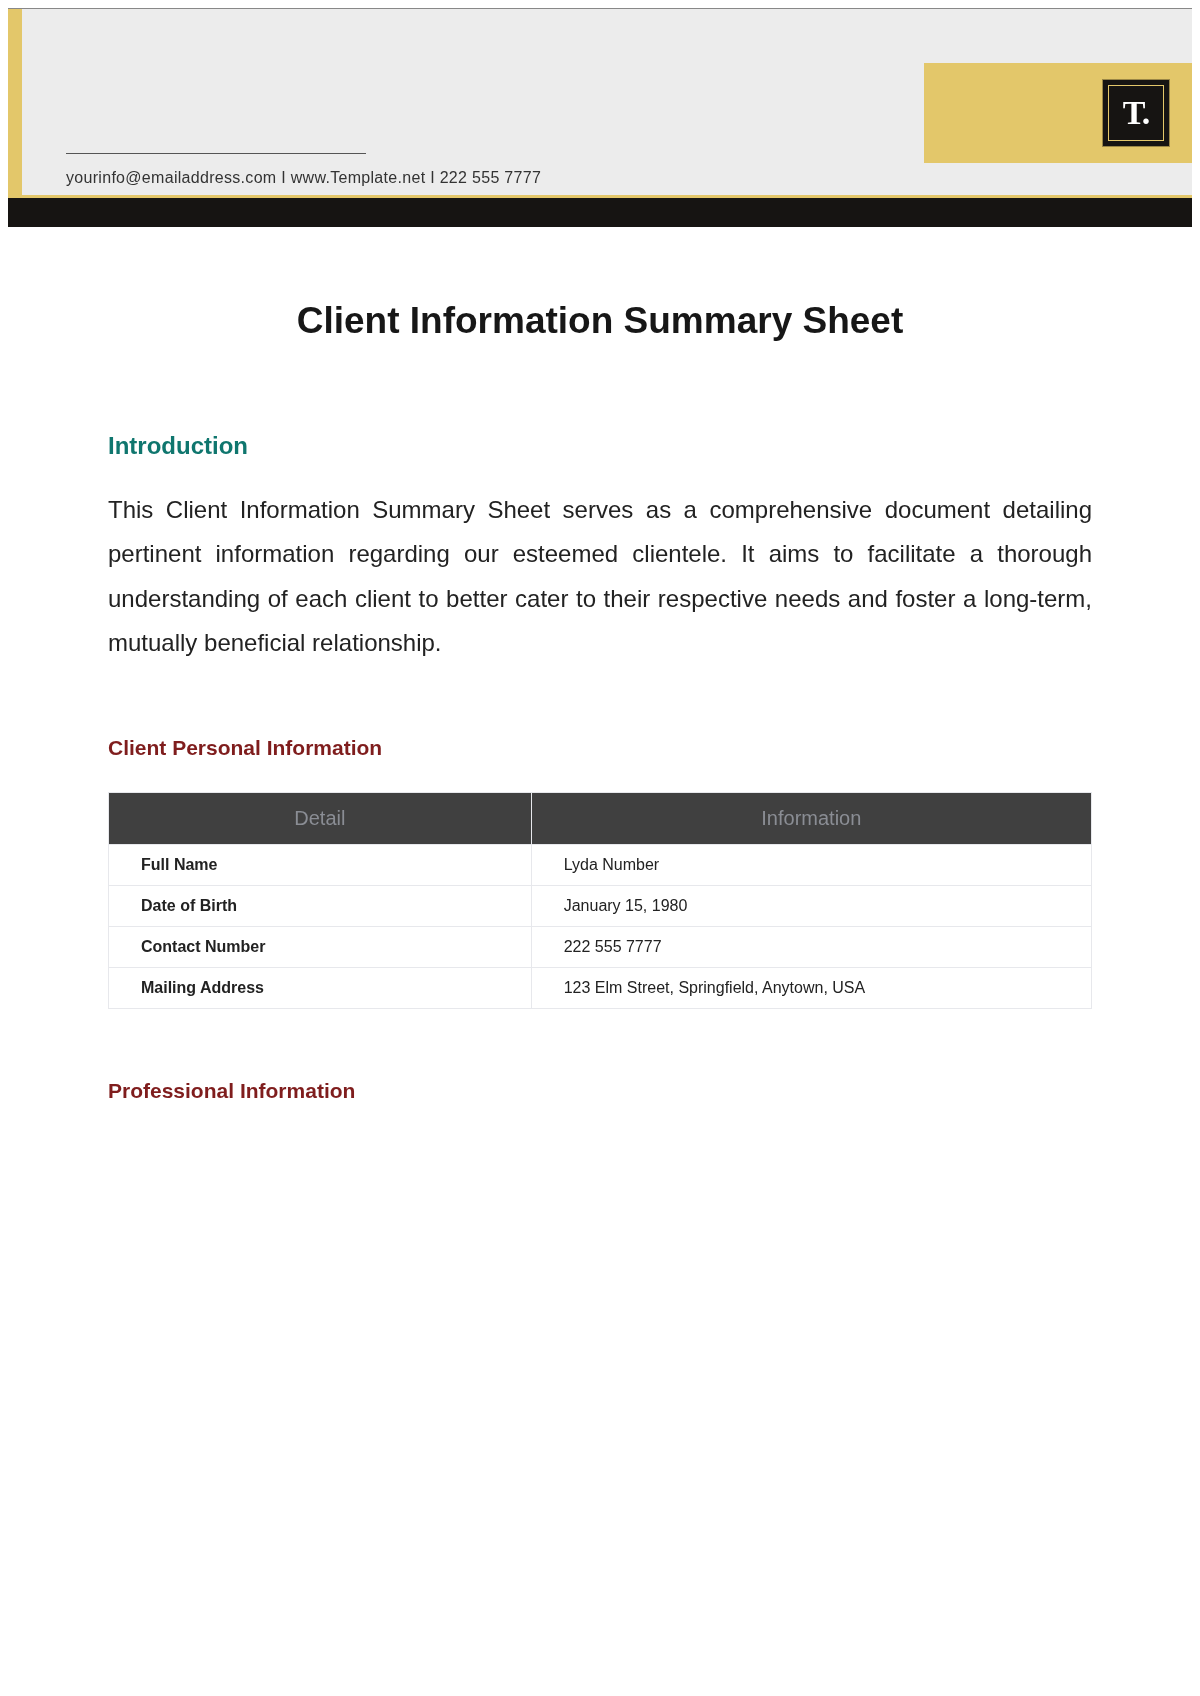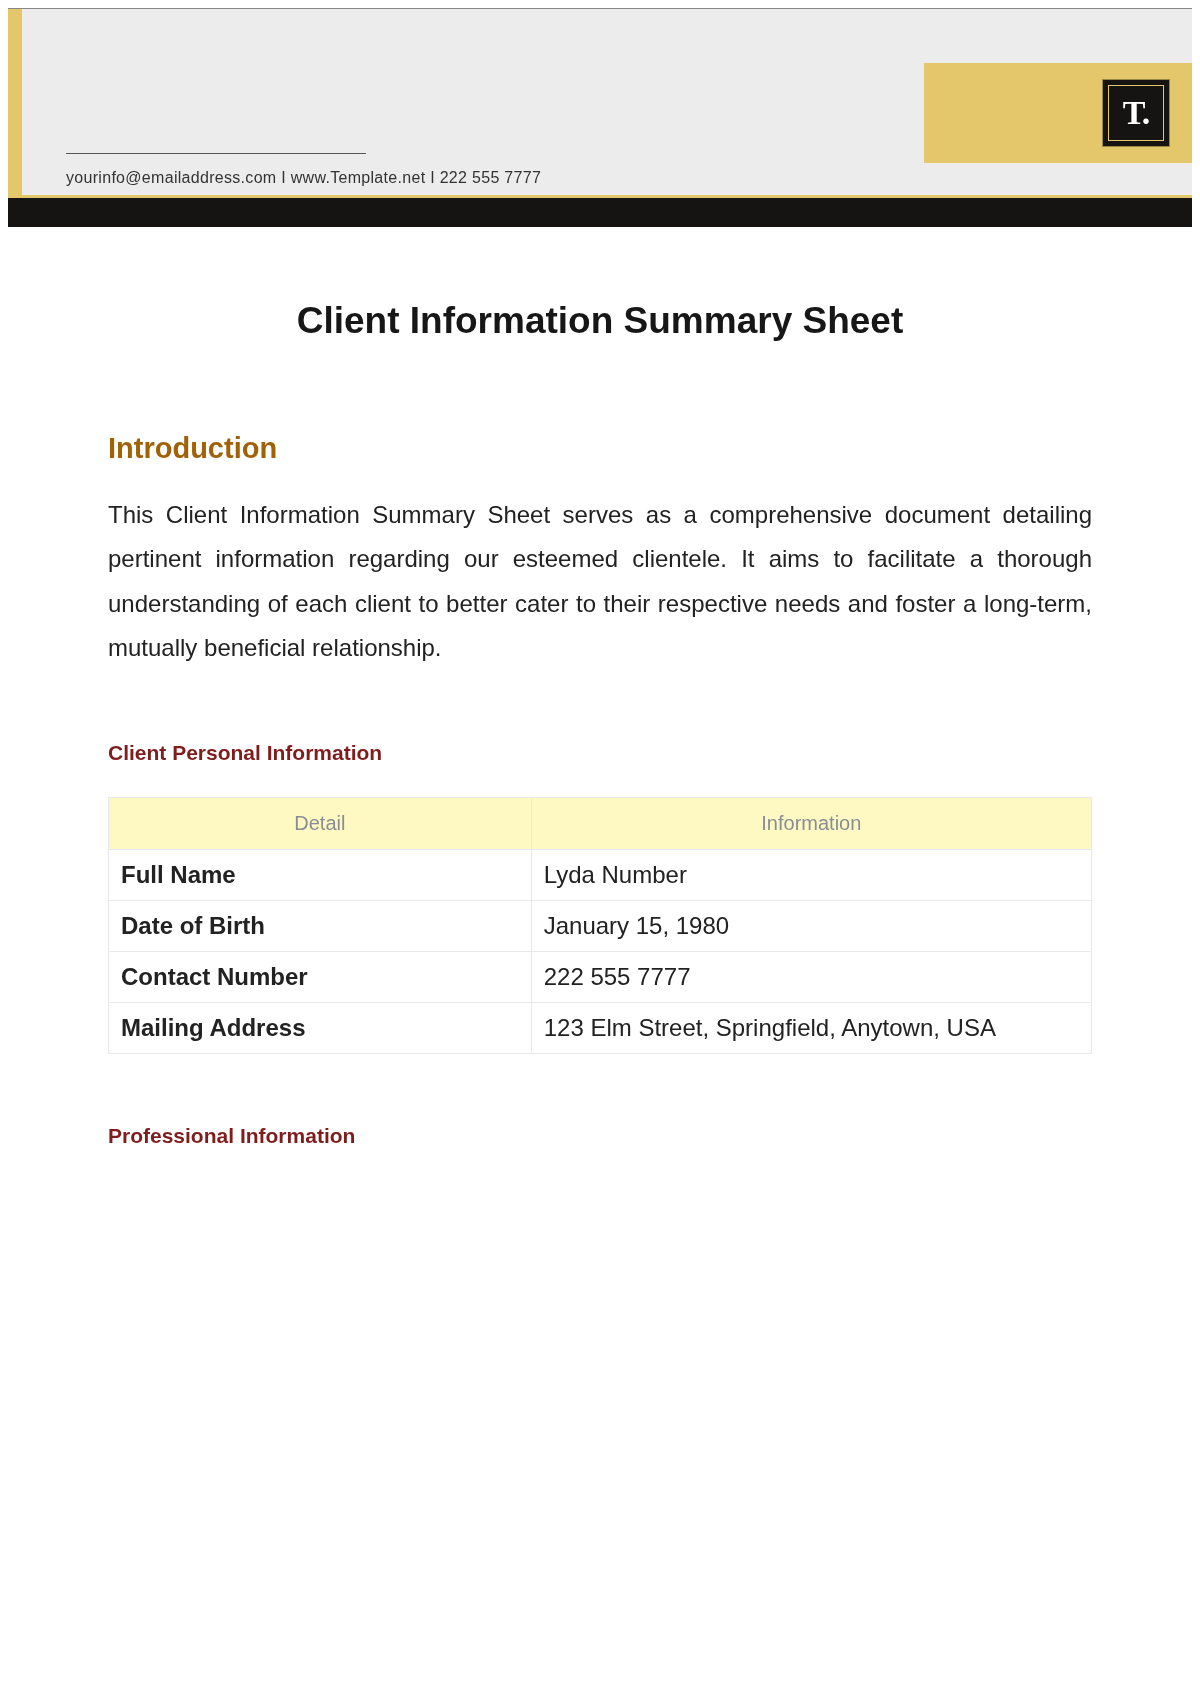"Introduction" .section-heading { color: #a16207 -> #0f766e; font-size: 29px -> 24px }
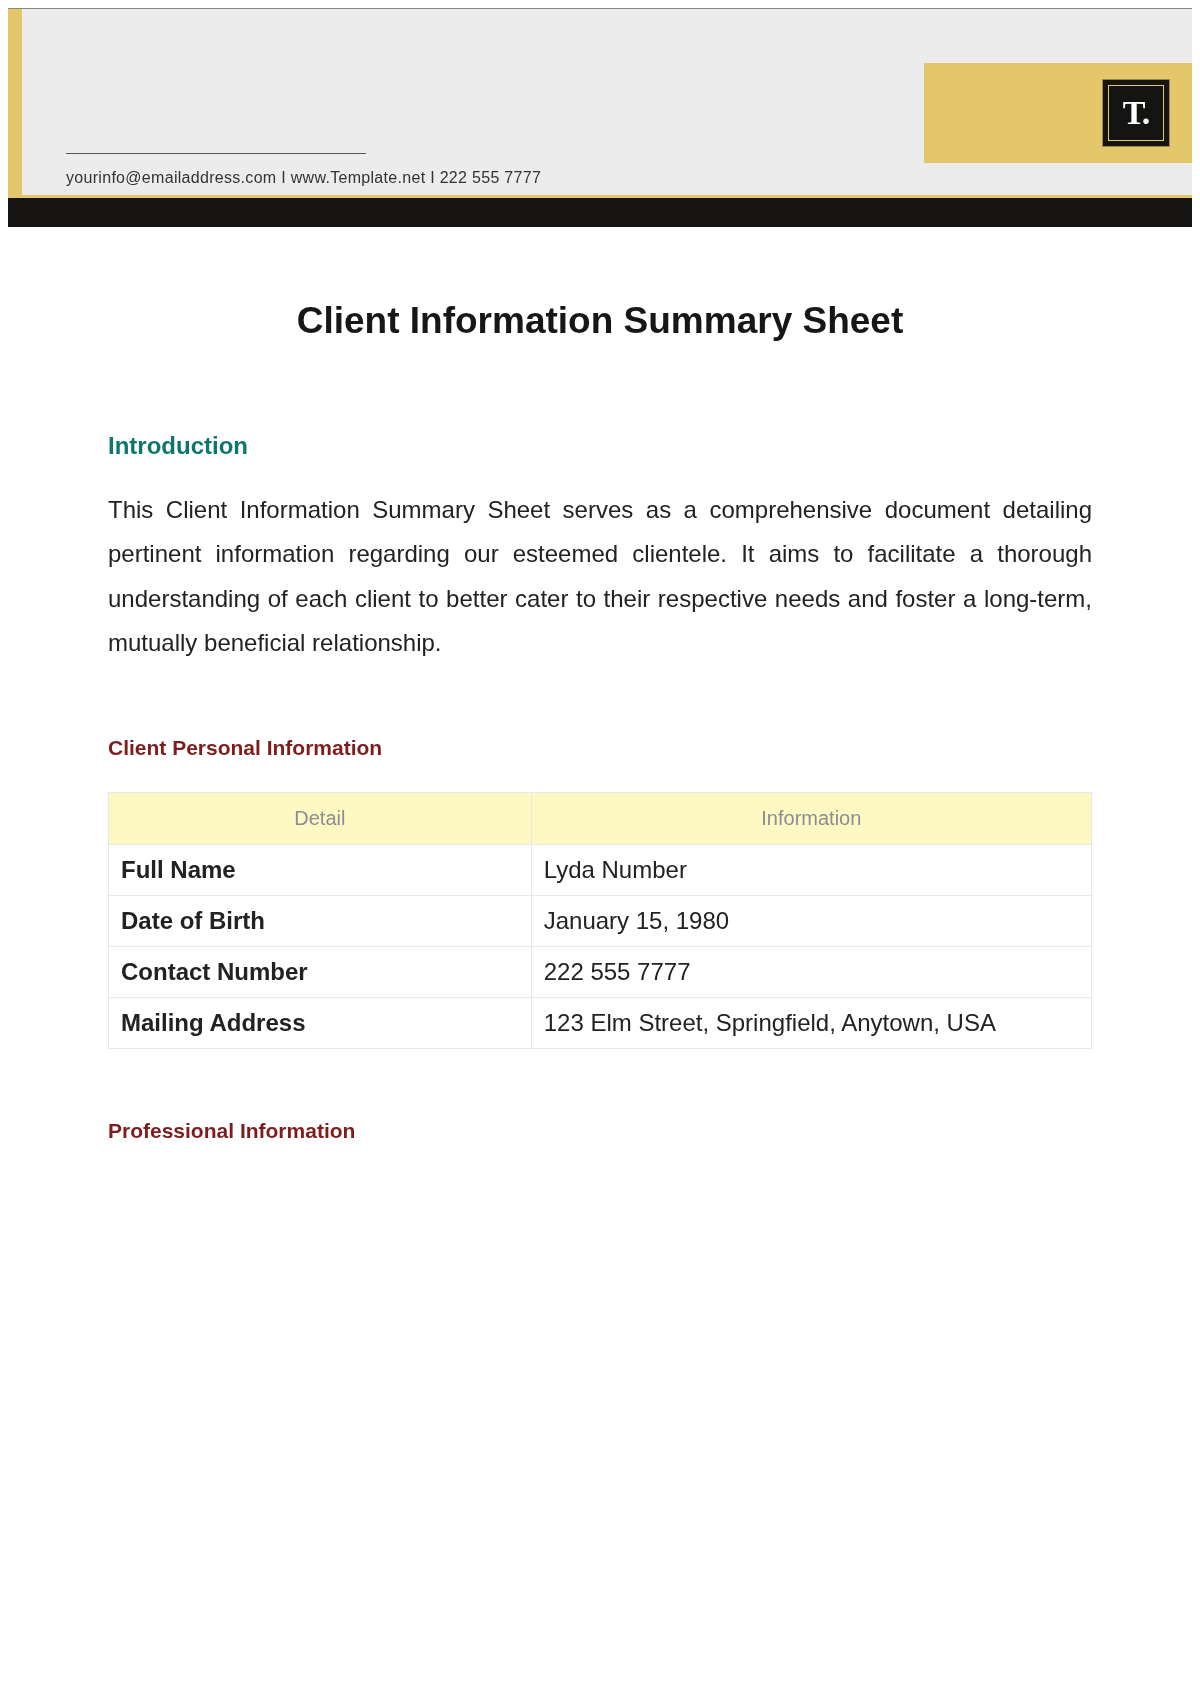"Detail" .info-table th { background: #fef9c3 -> #404040 }
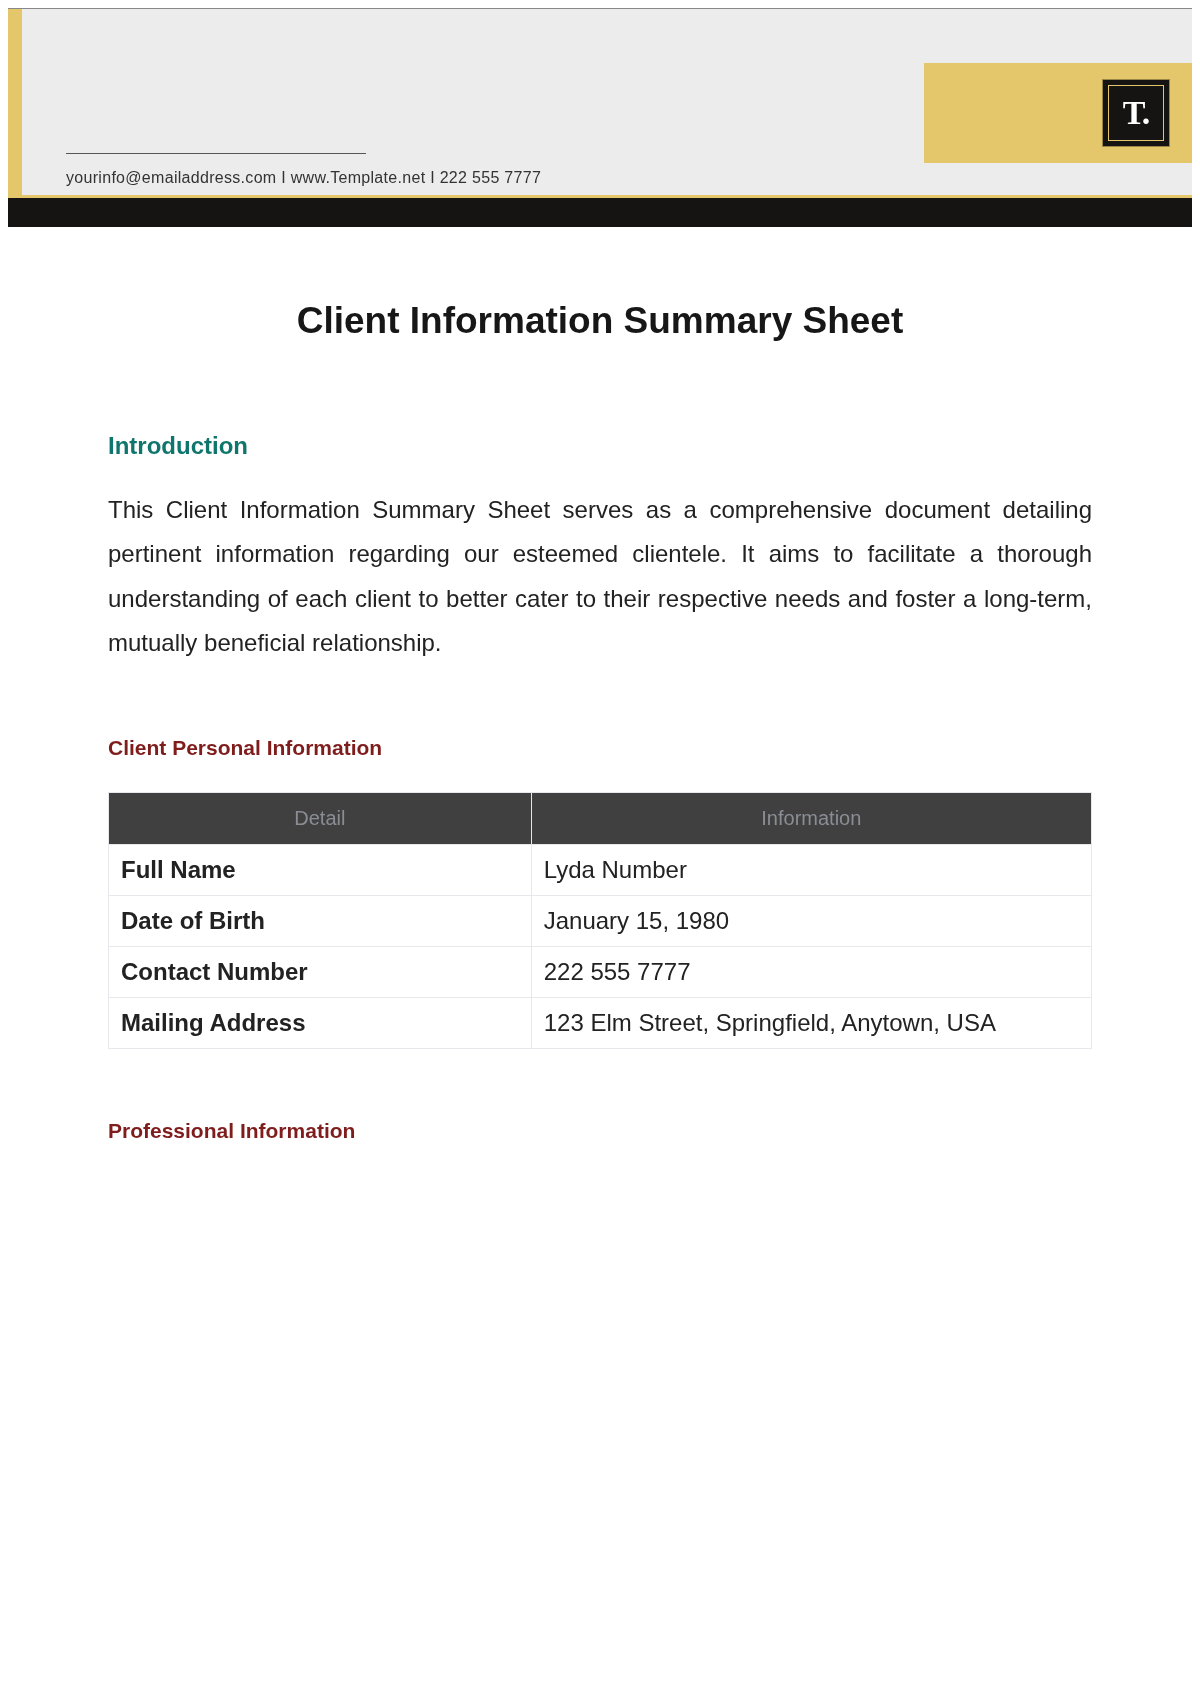"Full Name" .info-table td { font-size: 24px -> 16px; padding: 11px 12px -> 11px 32px }
